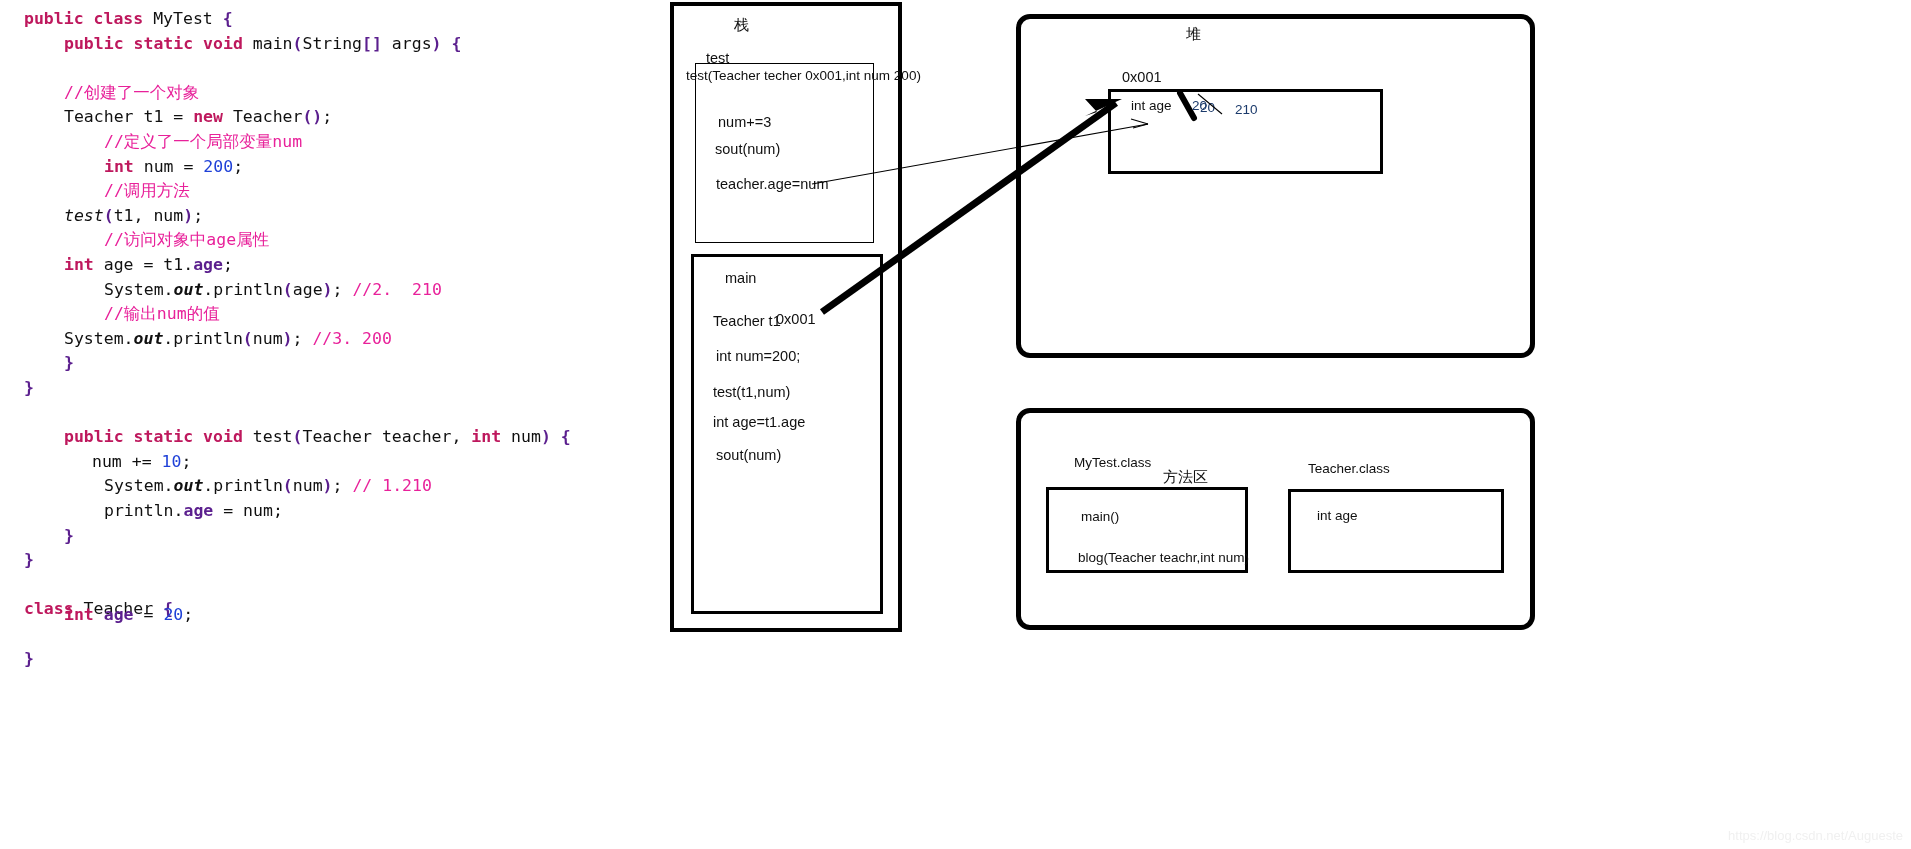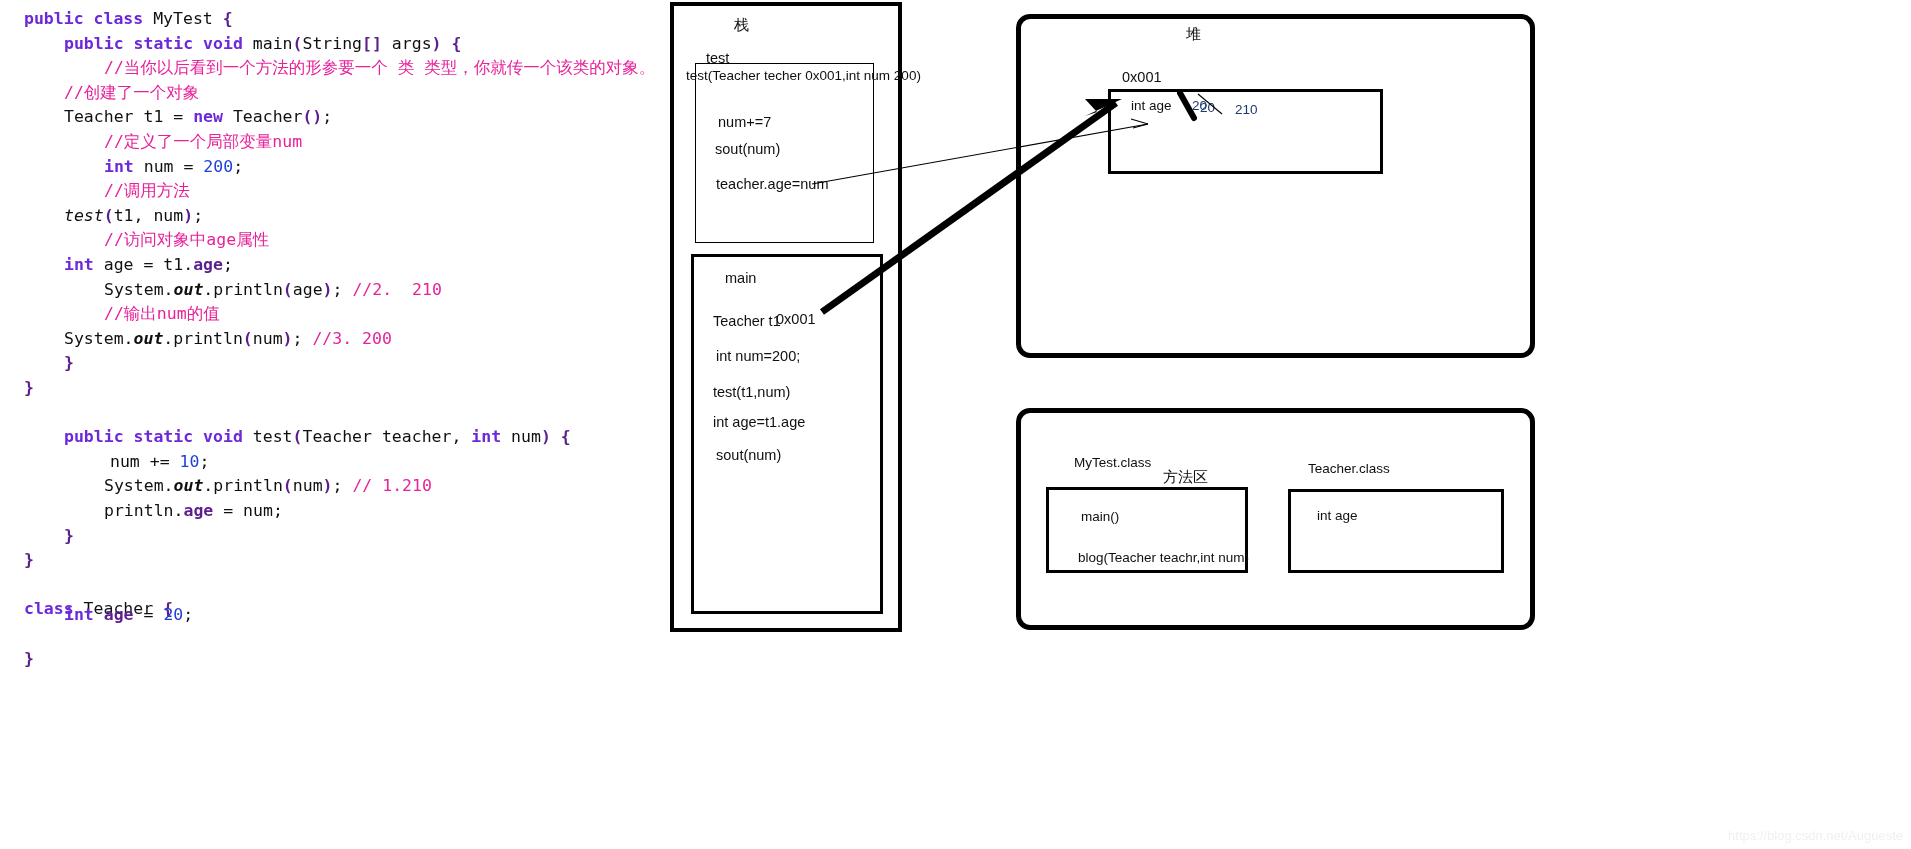"public" .kw { color: #6d28d9 -> #be185d }
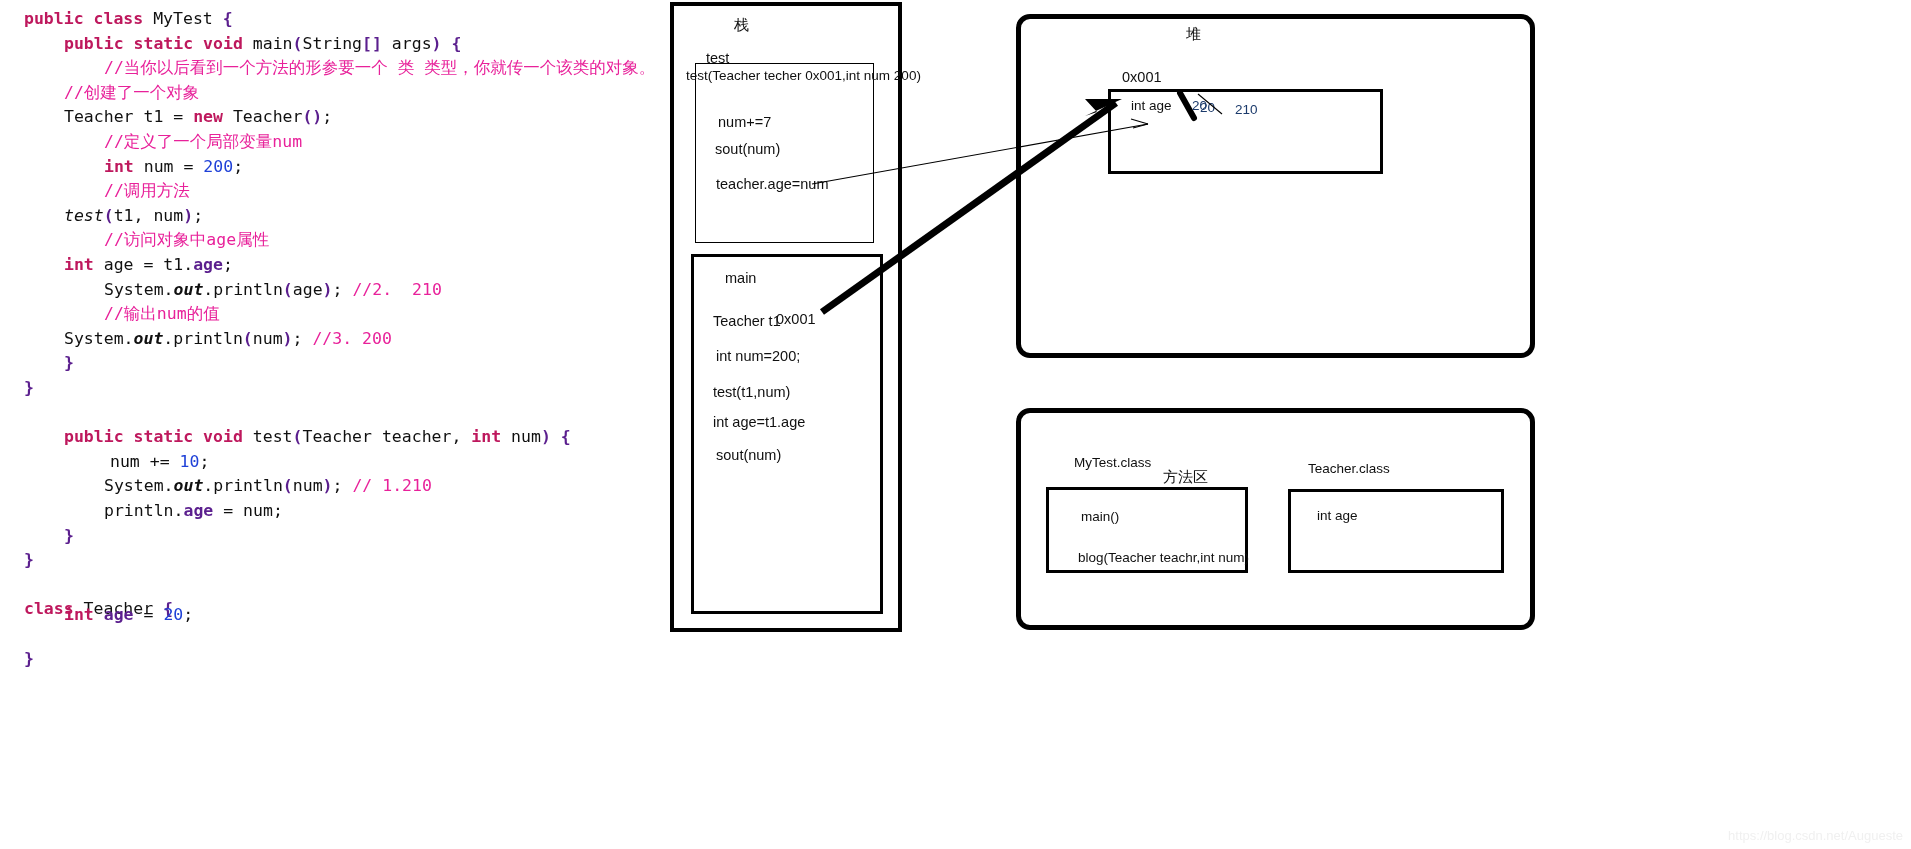"//当你以后看到一个方法的形参要一个 类 类型，你就传一个该类的对象。" div.code-line { html: <div><span>//当你以后看到一个方法的形参要一个 类 类型，你就传一个该类的对象。</span></div> -> none }
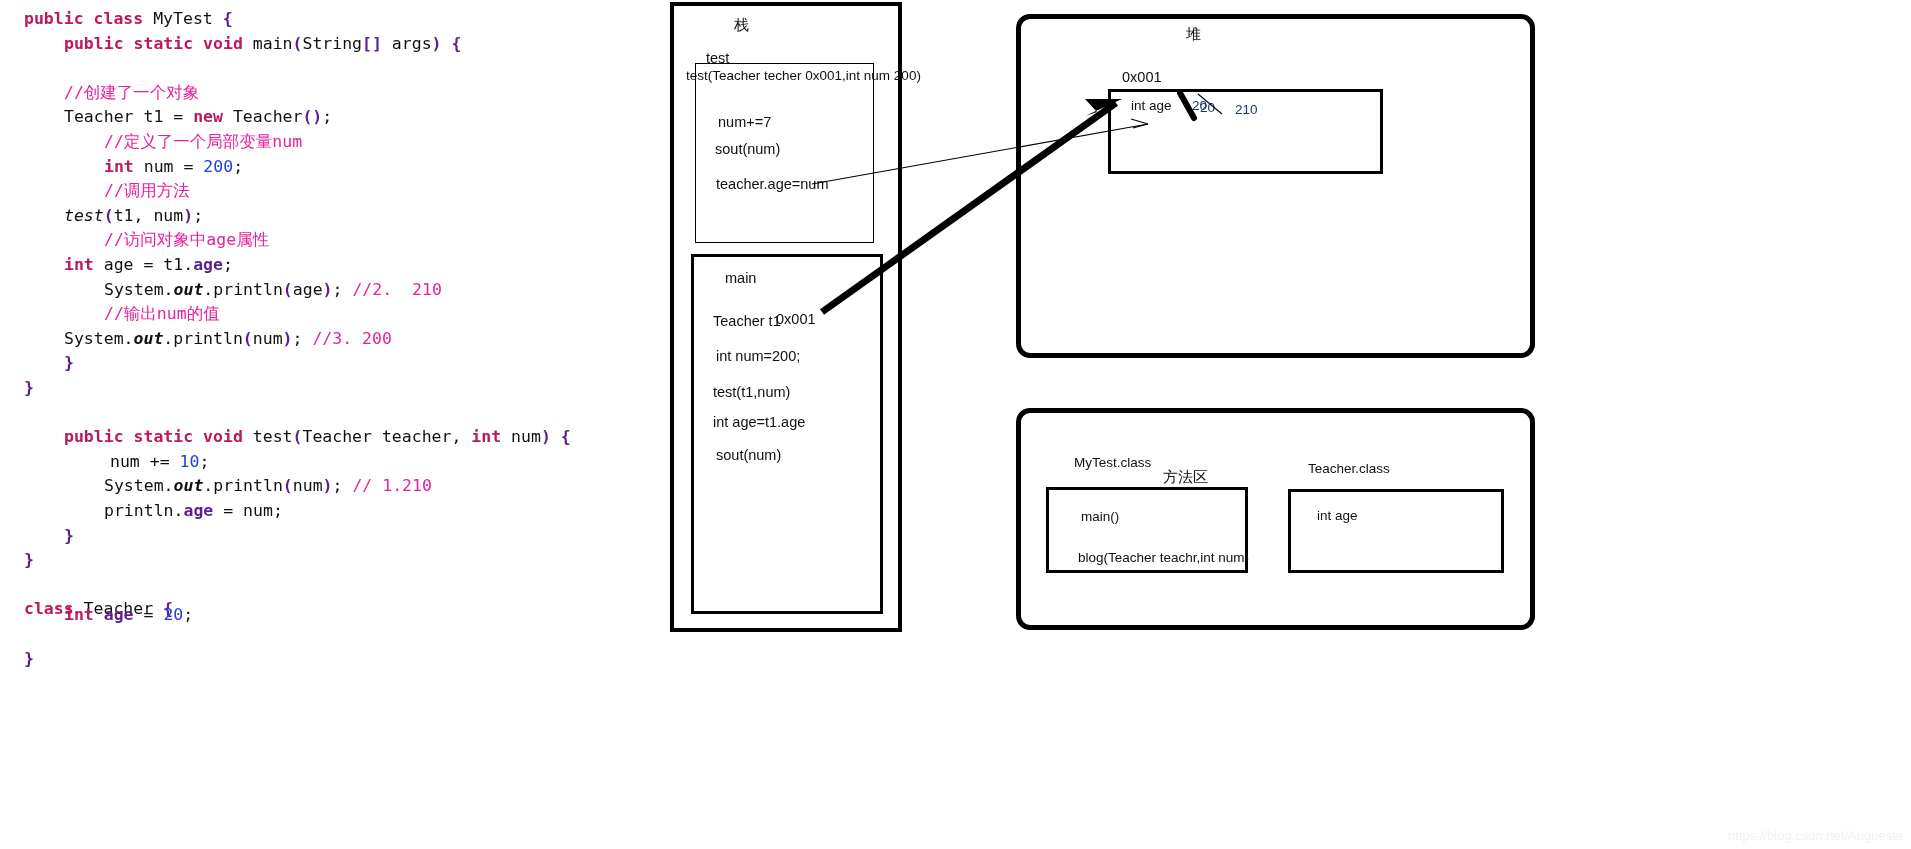"num+=7" div.lbl { text: 7 -> 3 }
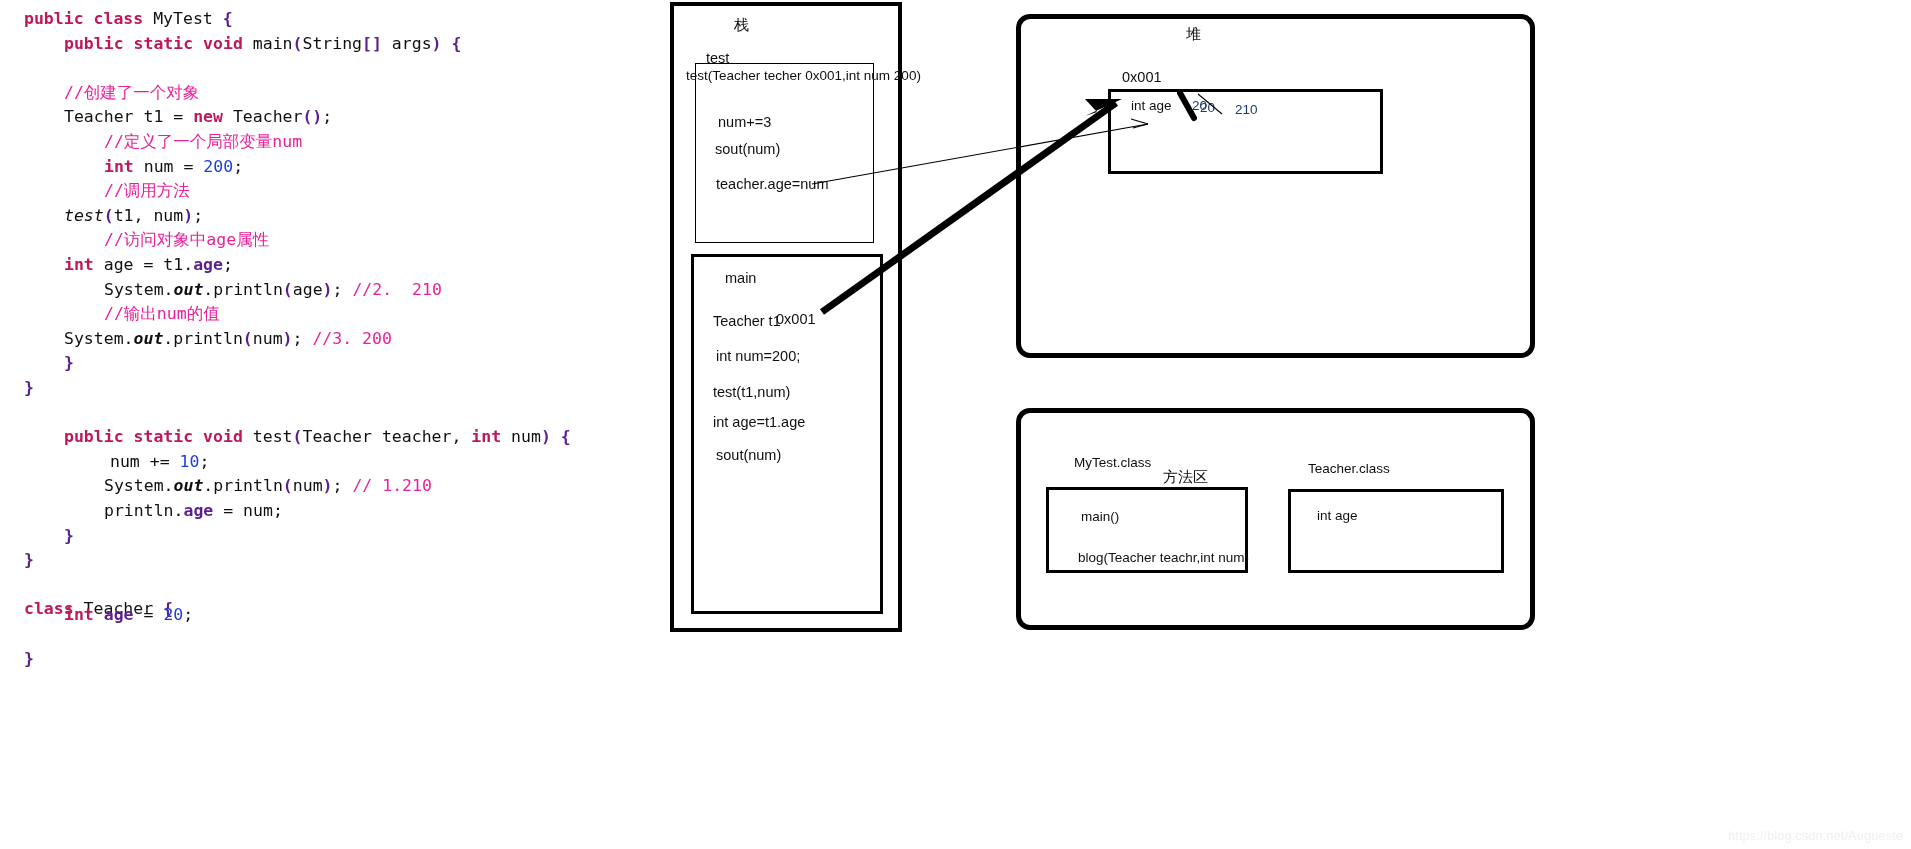"num += 10;" div.code-line { left: 110px -> 92px }
